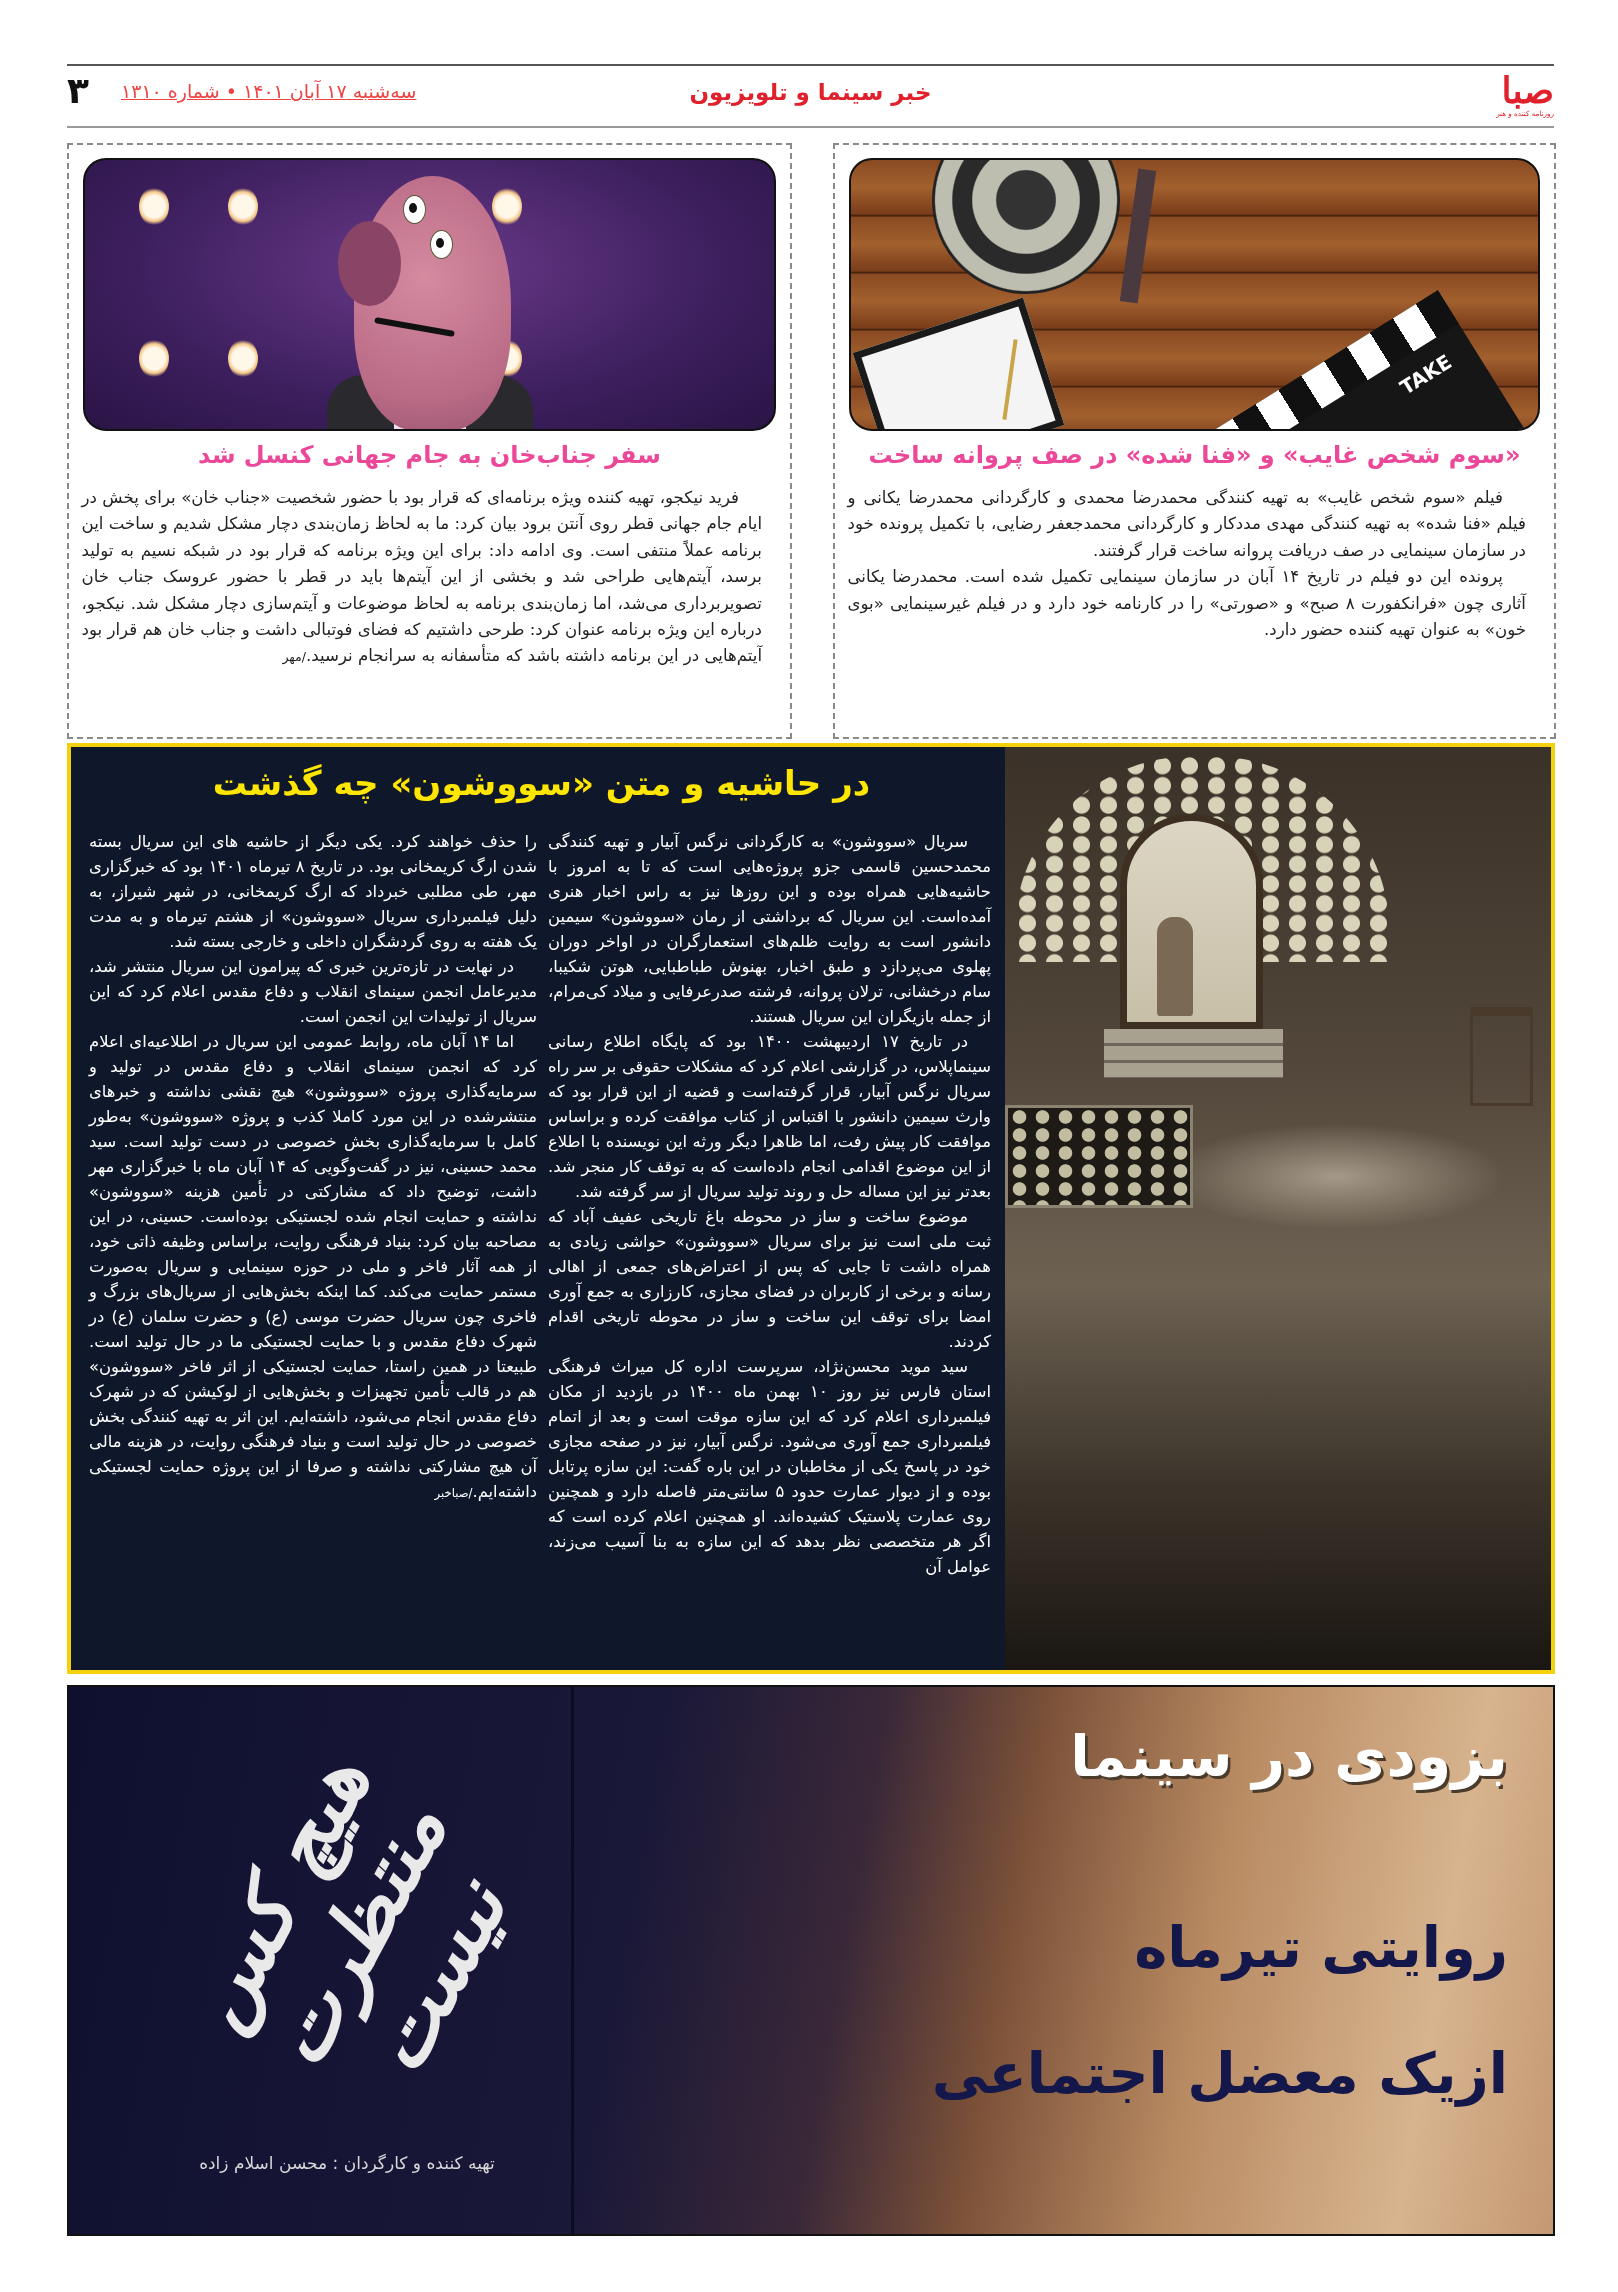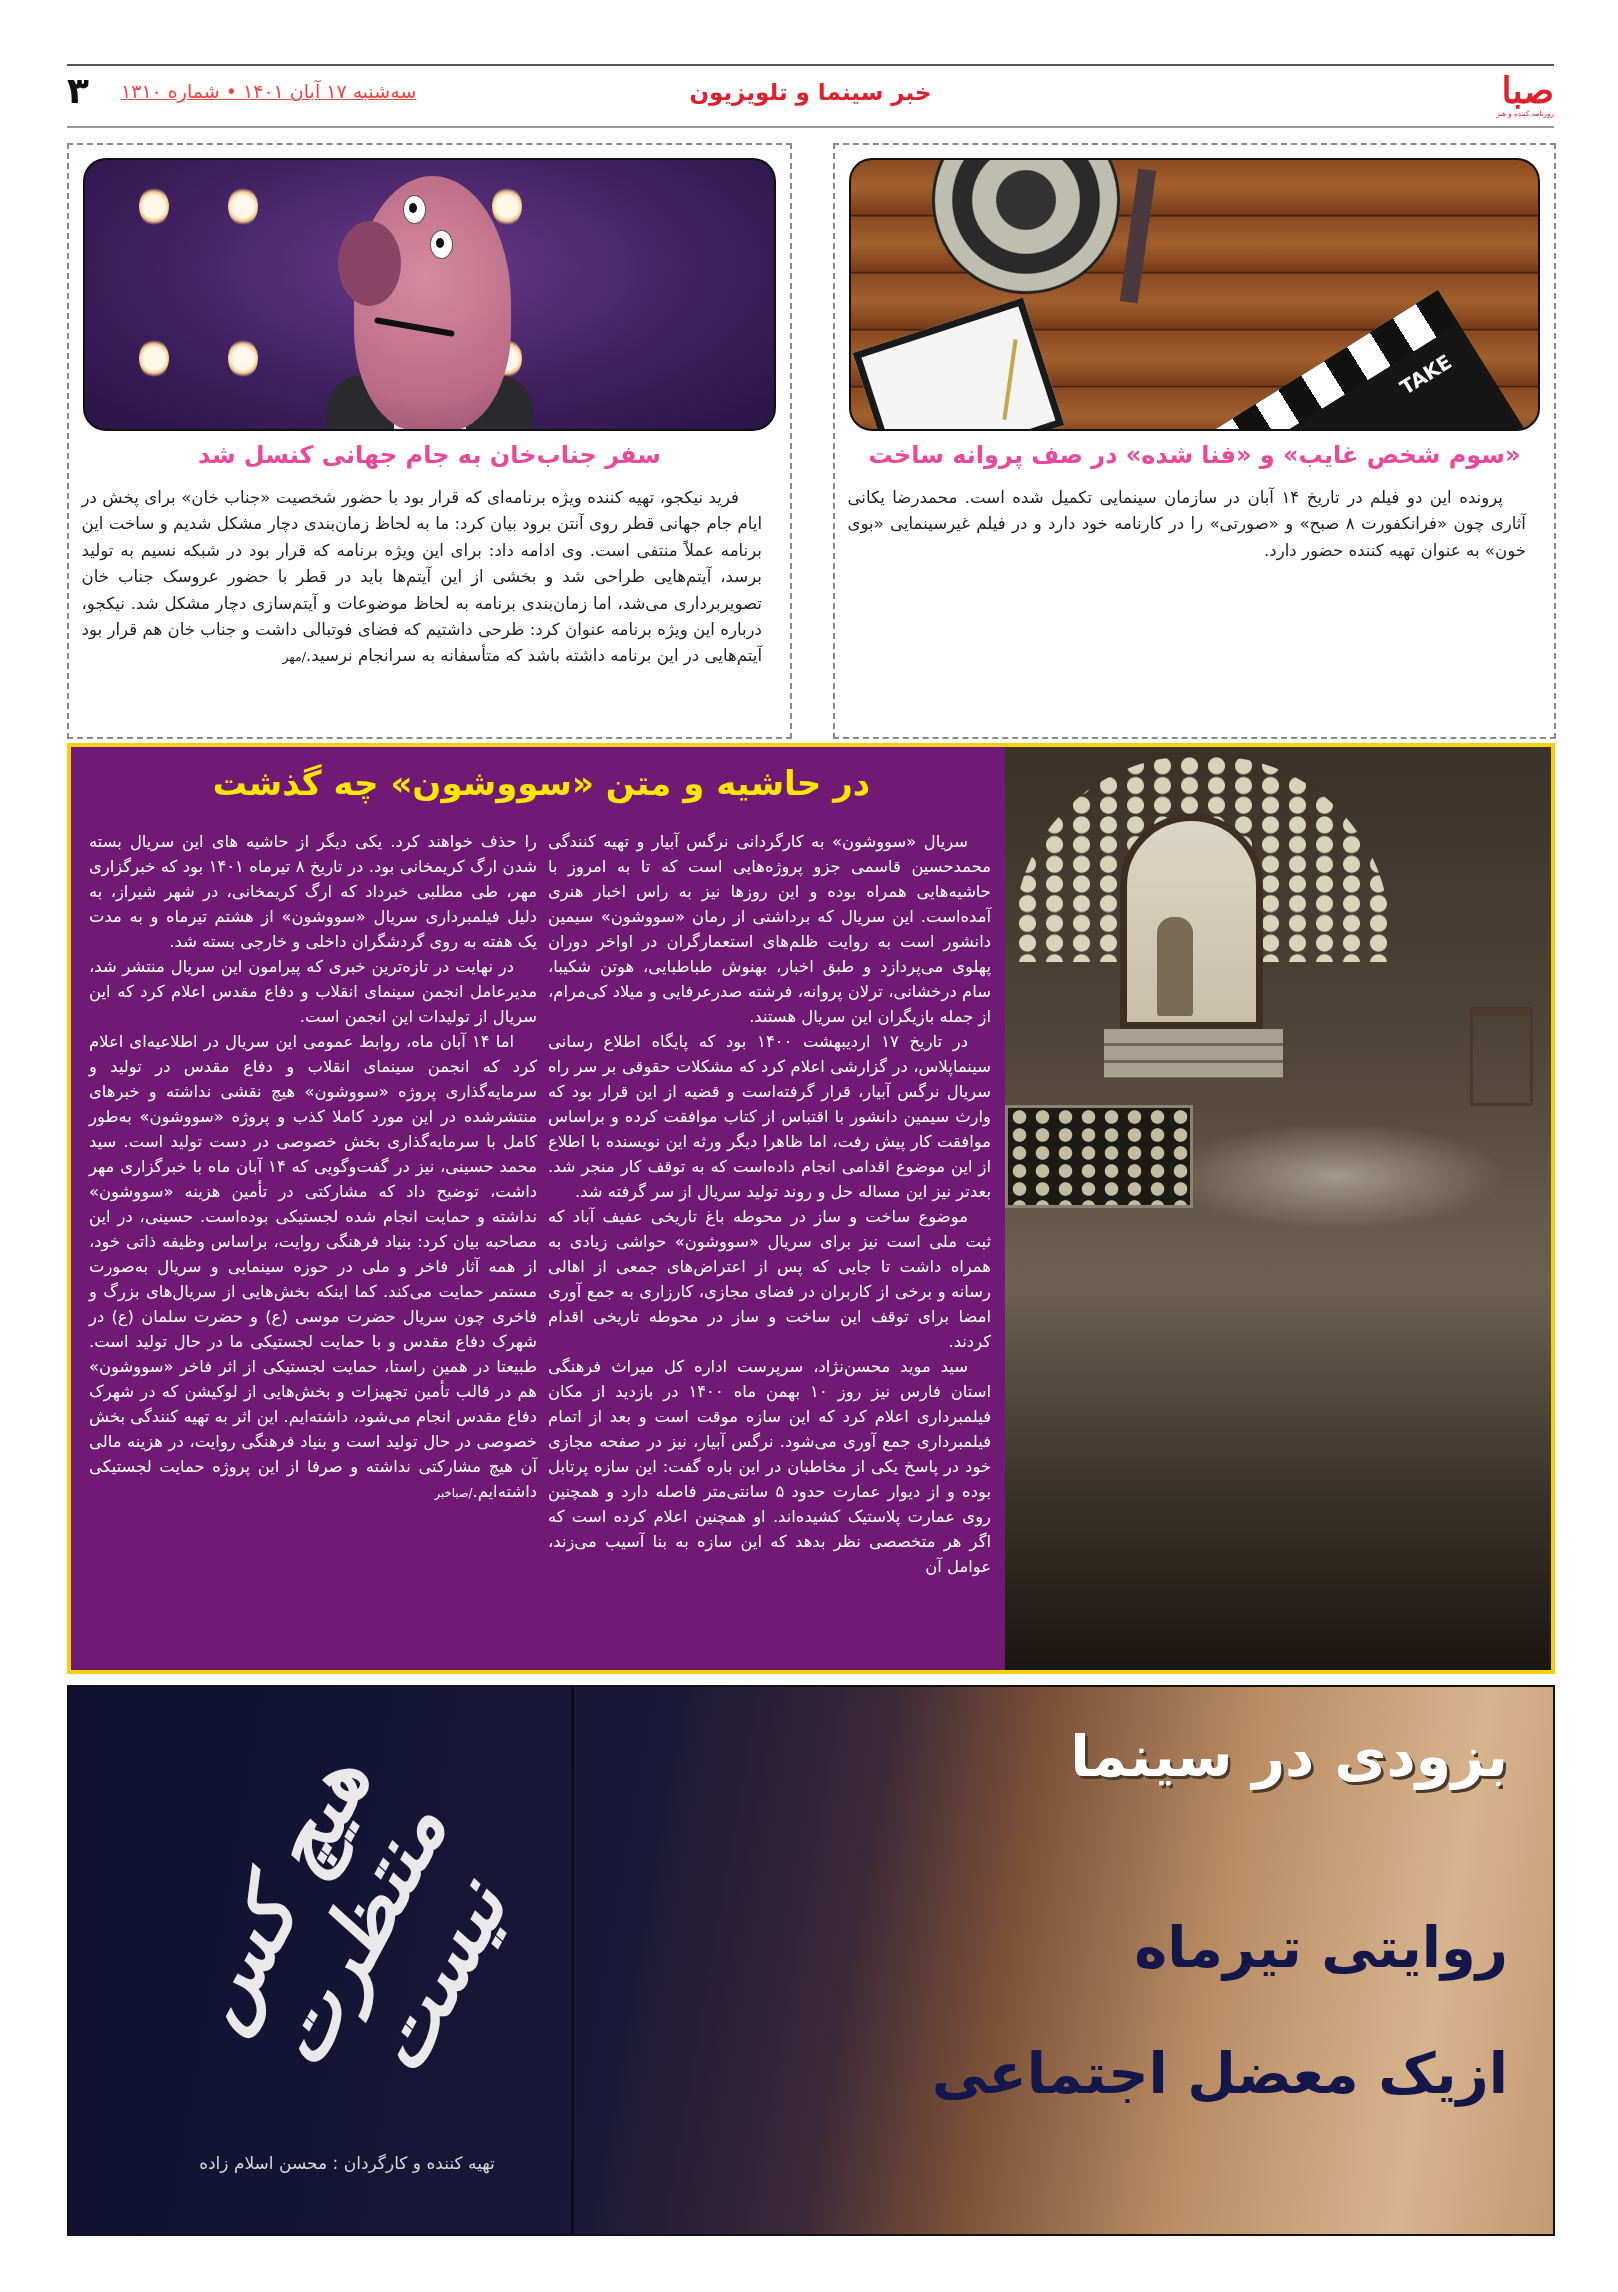"فیلم «سوم شخص غایب» به" p { html: none -> <p>فیلم «سوم شخص غایب» به تهیه کنندگی محمدرضا محمدی و کارگردانی محمدرضا یکانی و فیلم «فنا شده» به تهیه کنندگی مهدی مددکار و کارگردانی محمدجعفر رضایی، با تکمیل پرونده خود در سازمان سینمایی در صف دریافت پروانه ساخت قرار گرفتند.</p> }
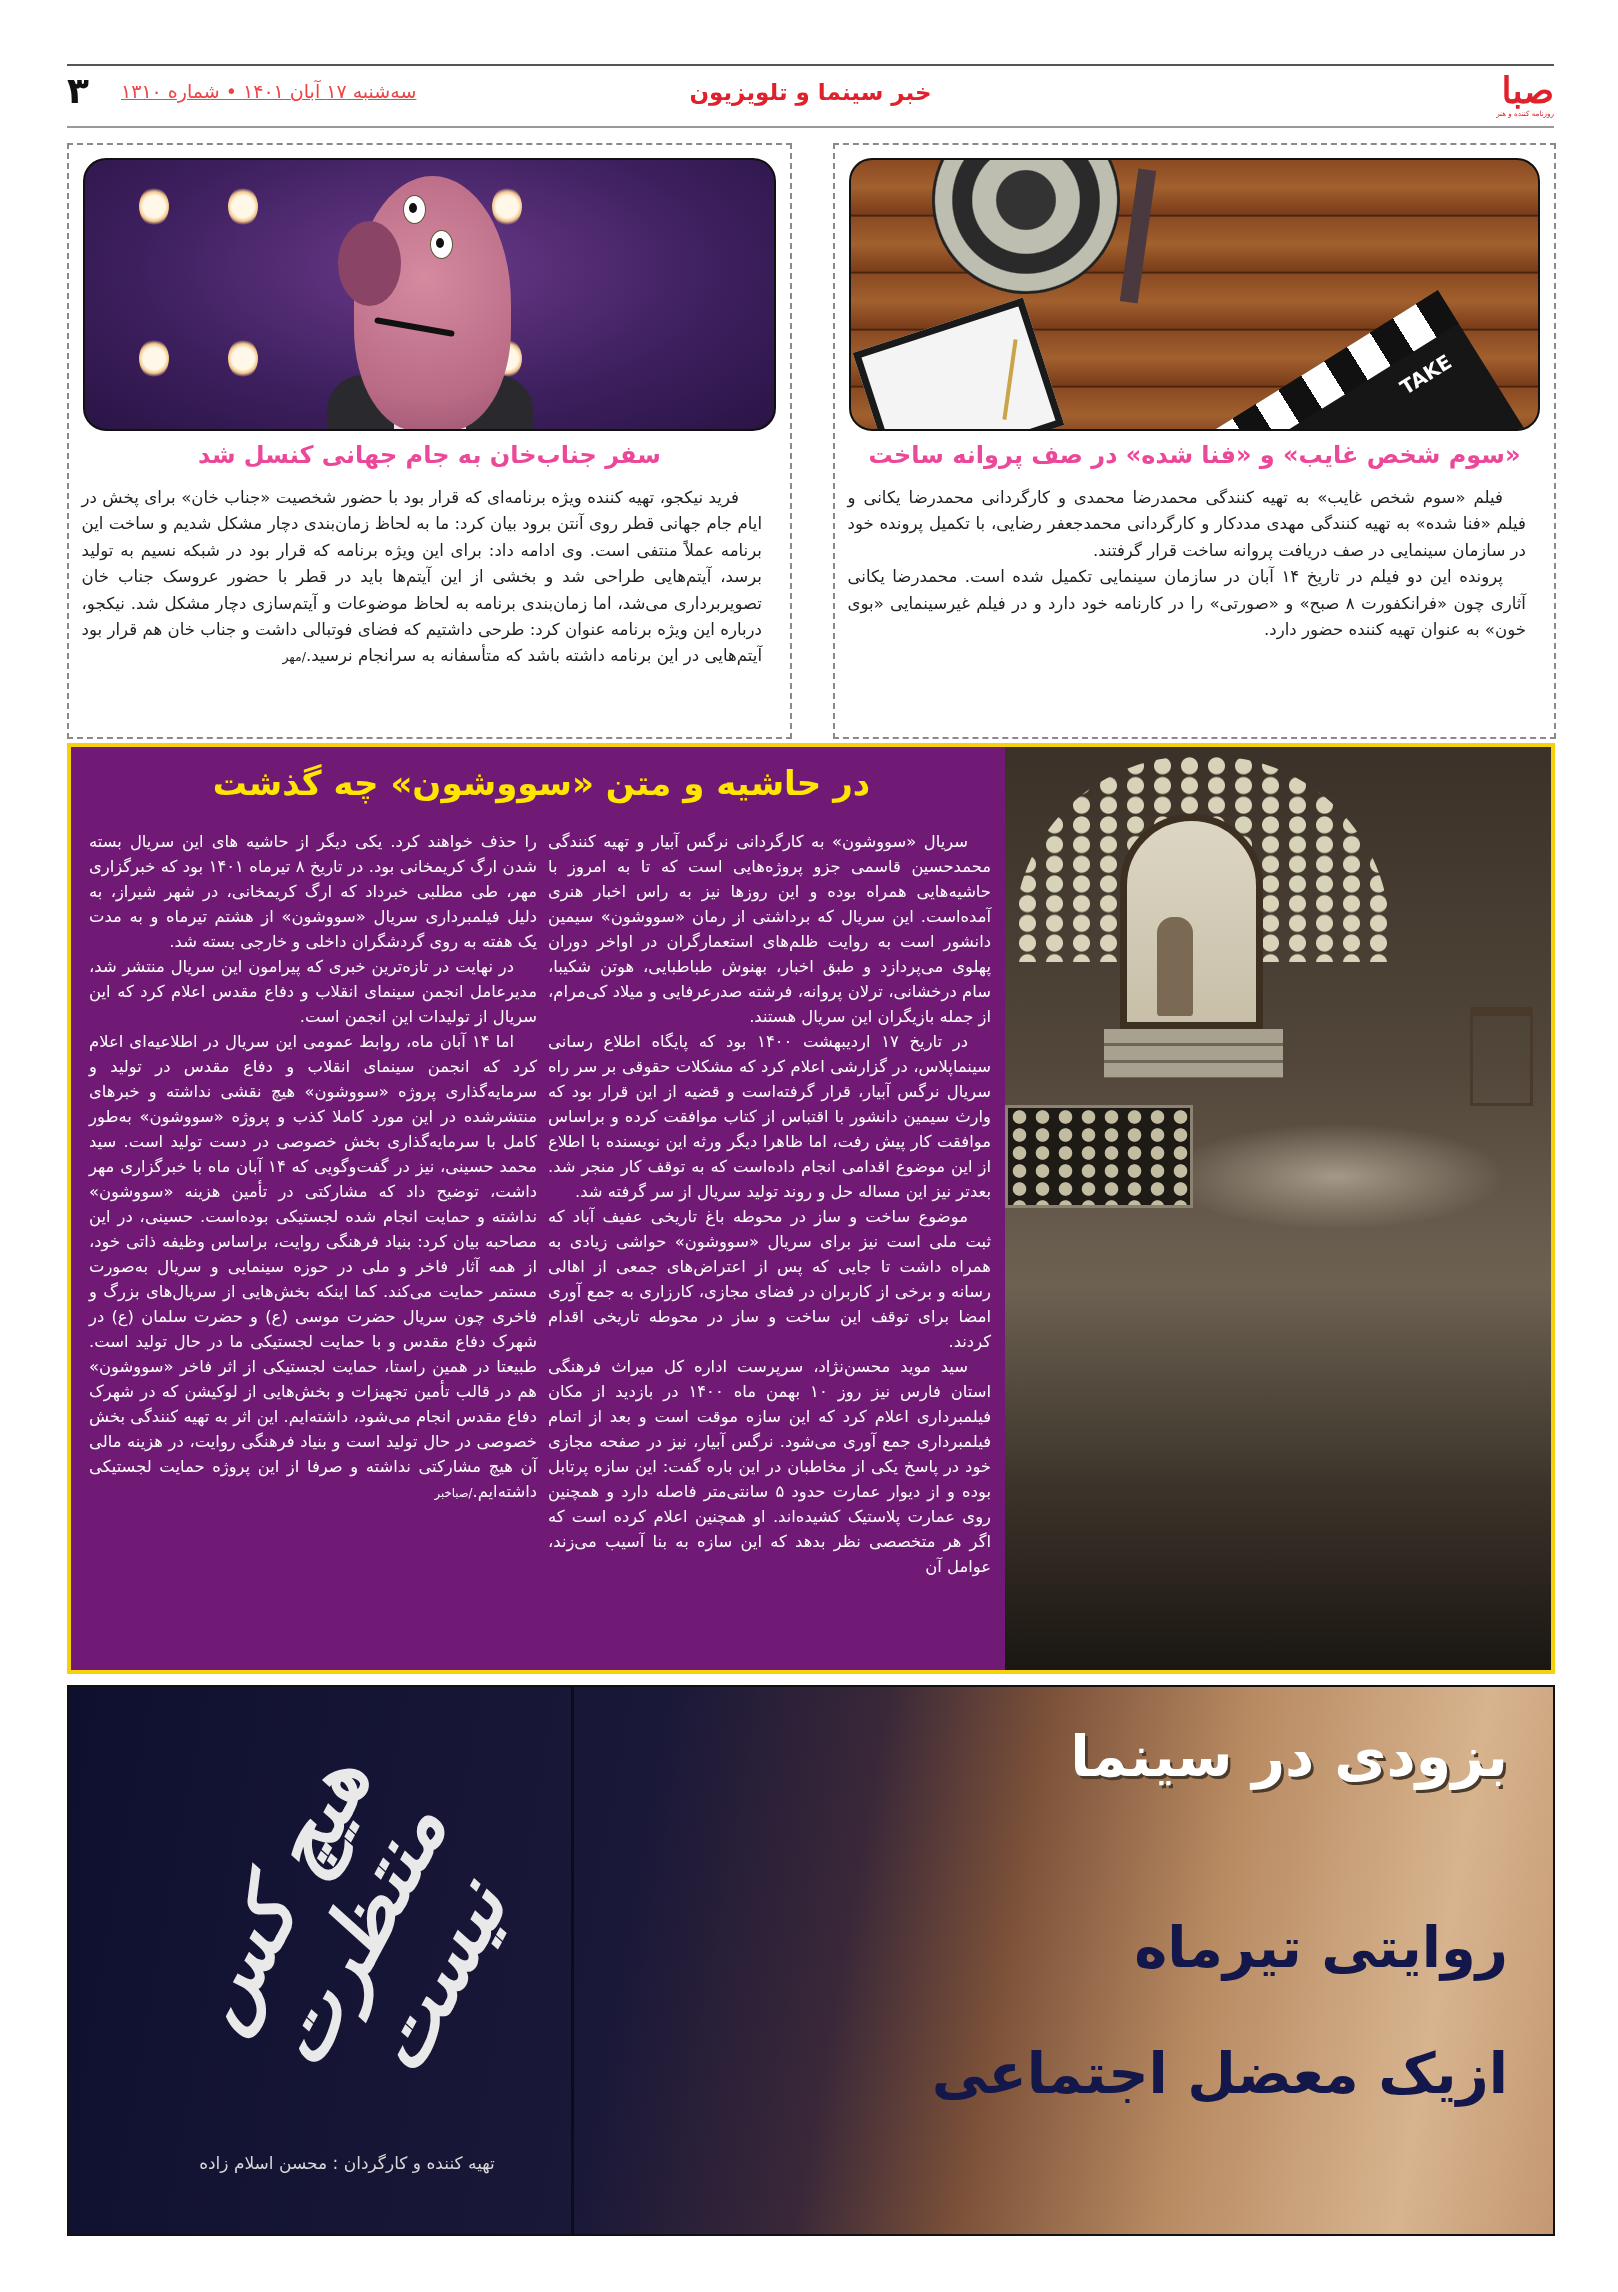"در حاشیه و متن «سووشون»" .feature { background: #701a75 -> #0f172a }
